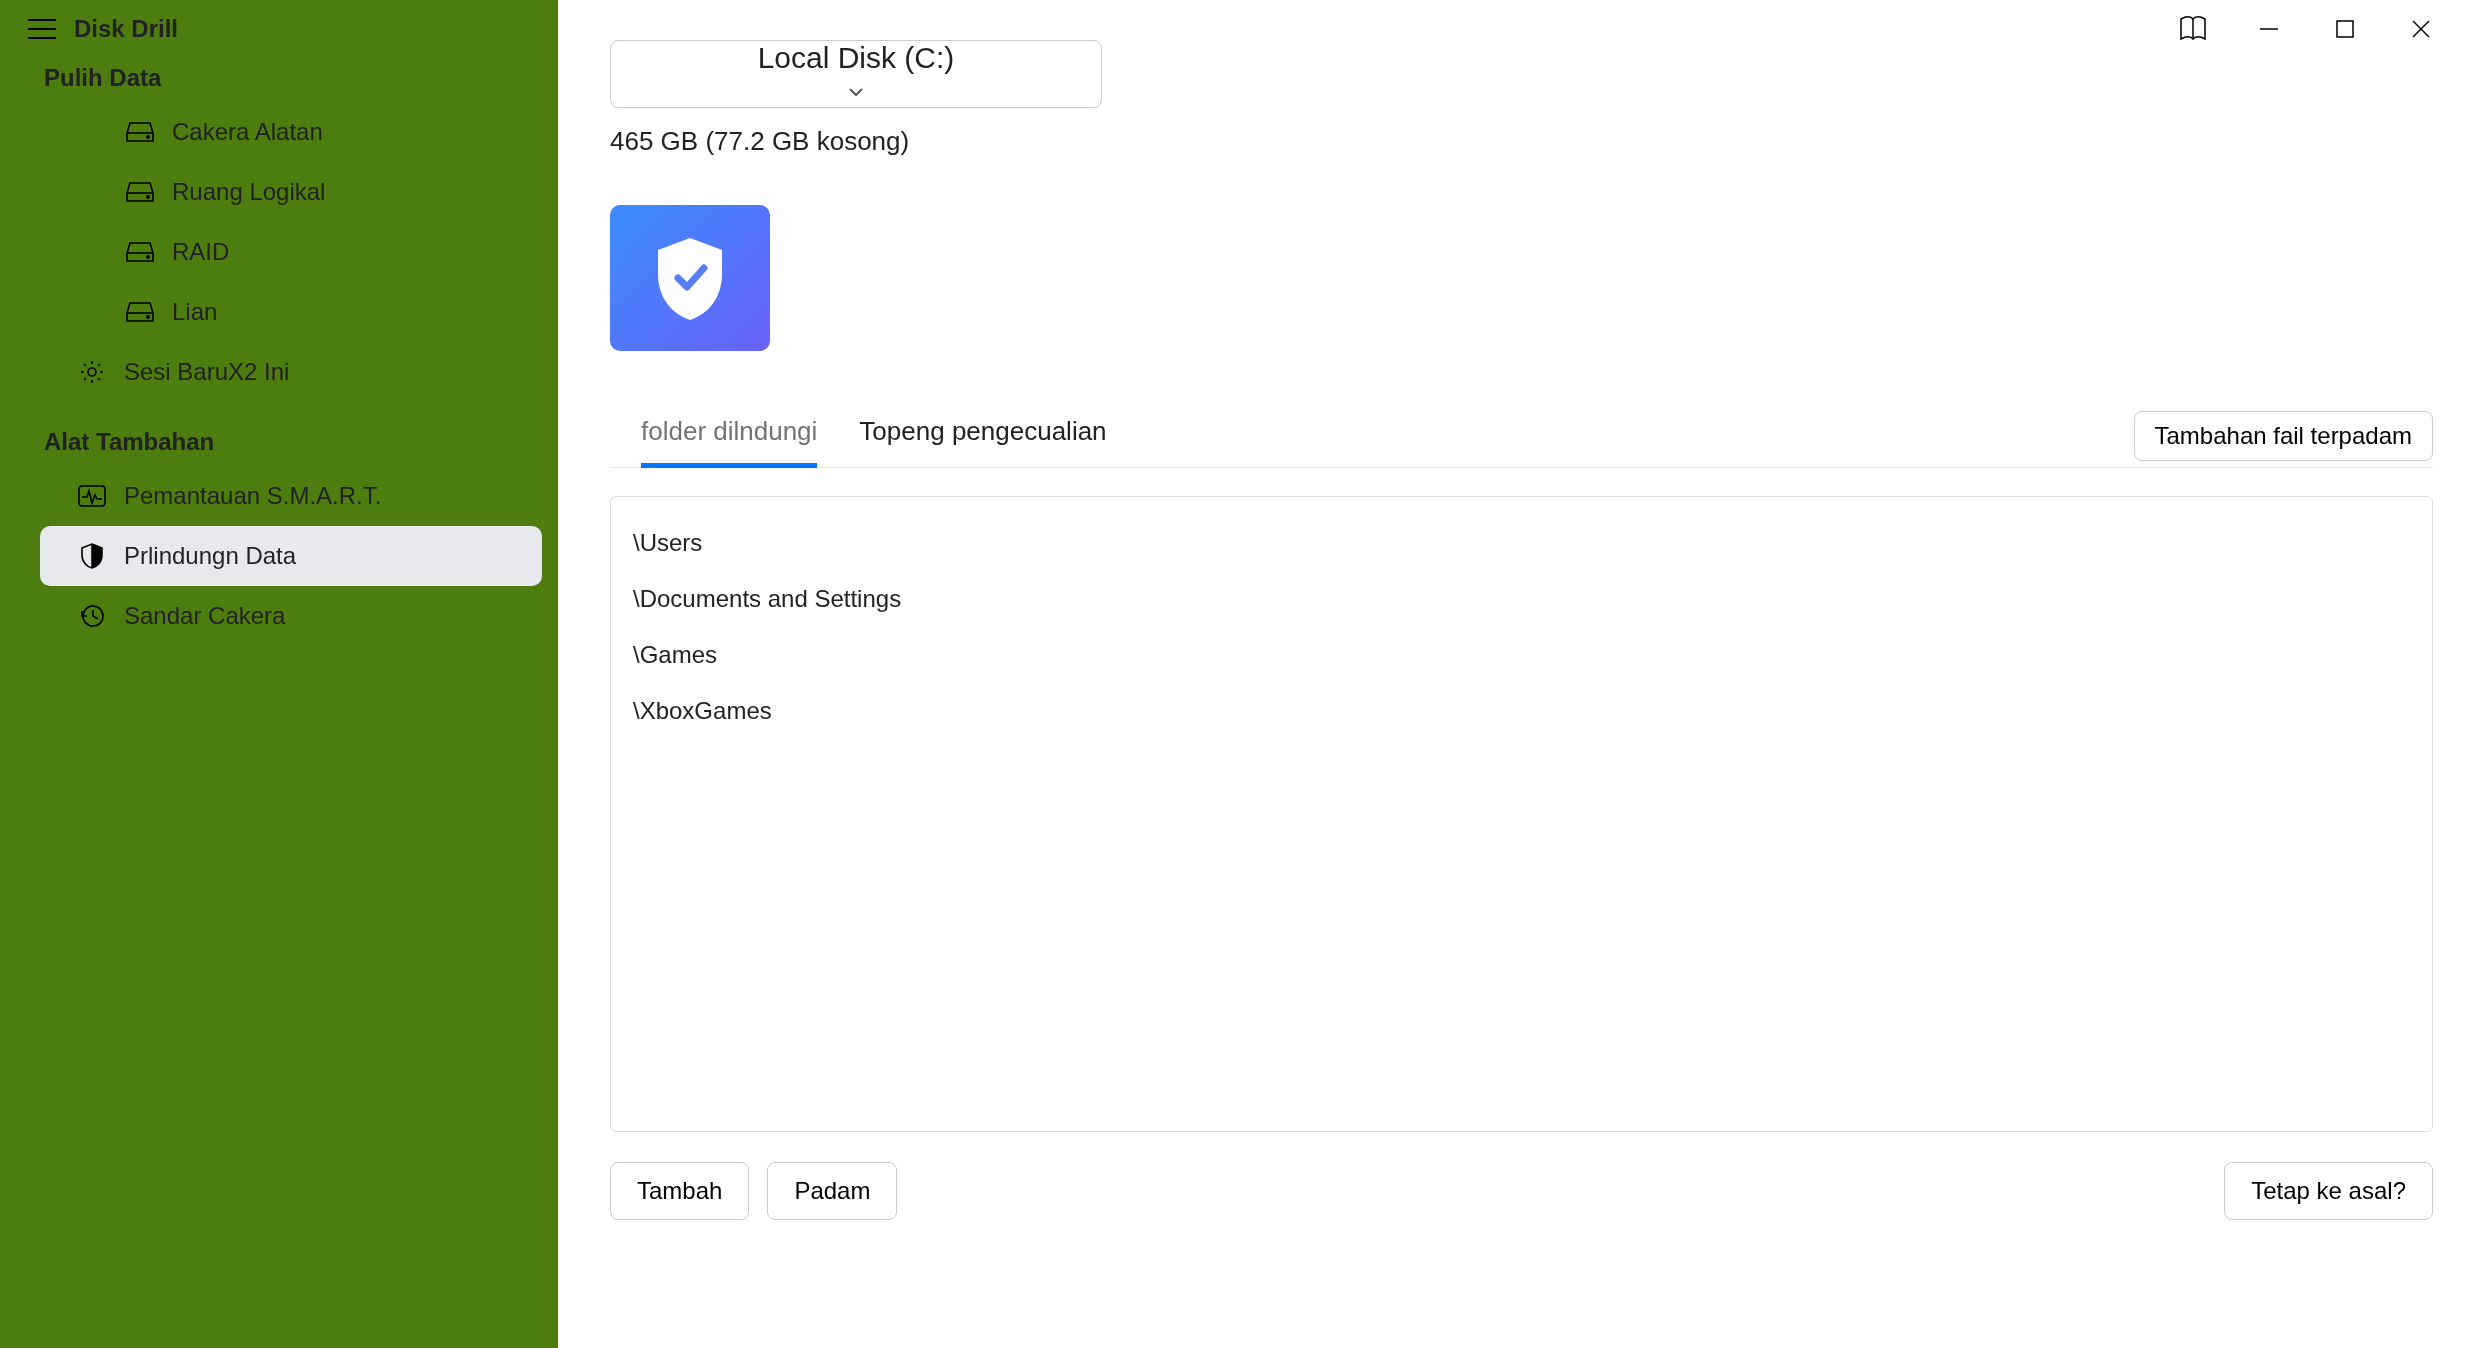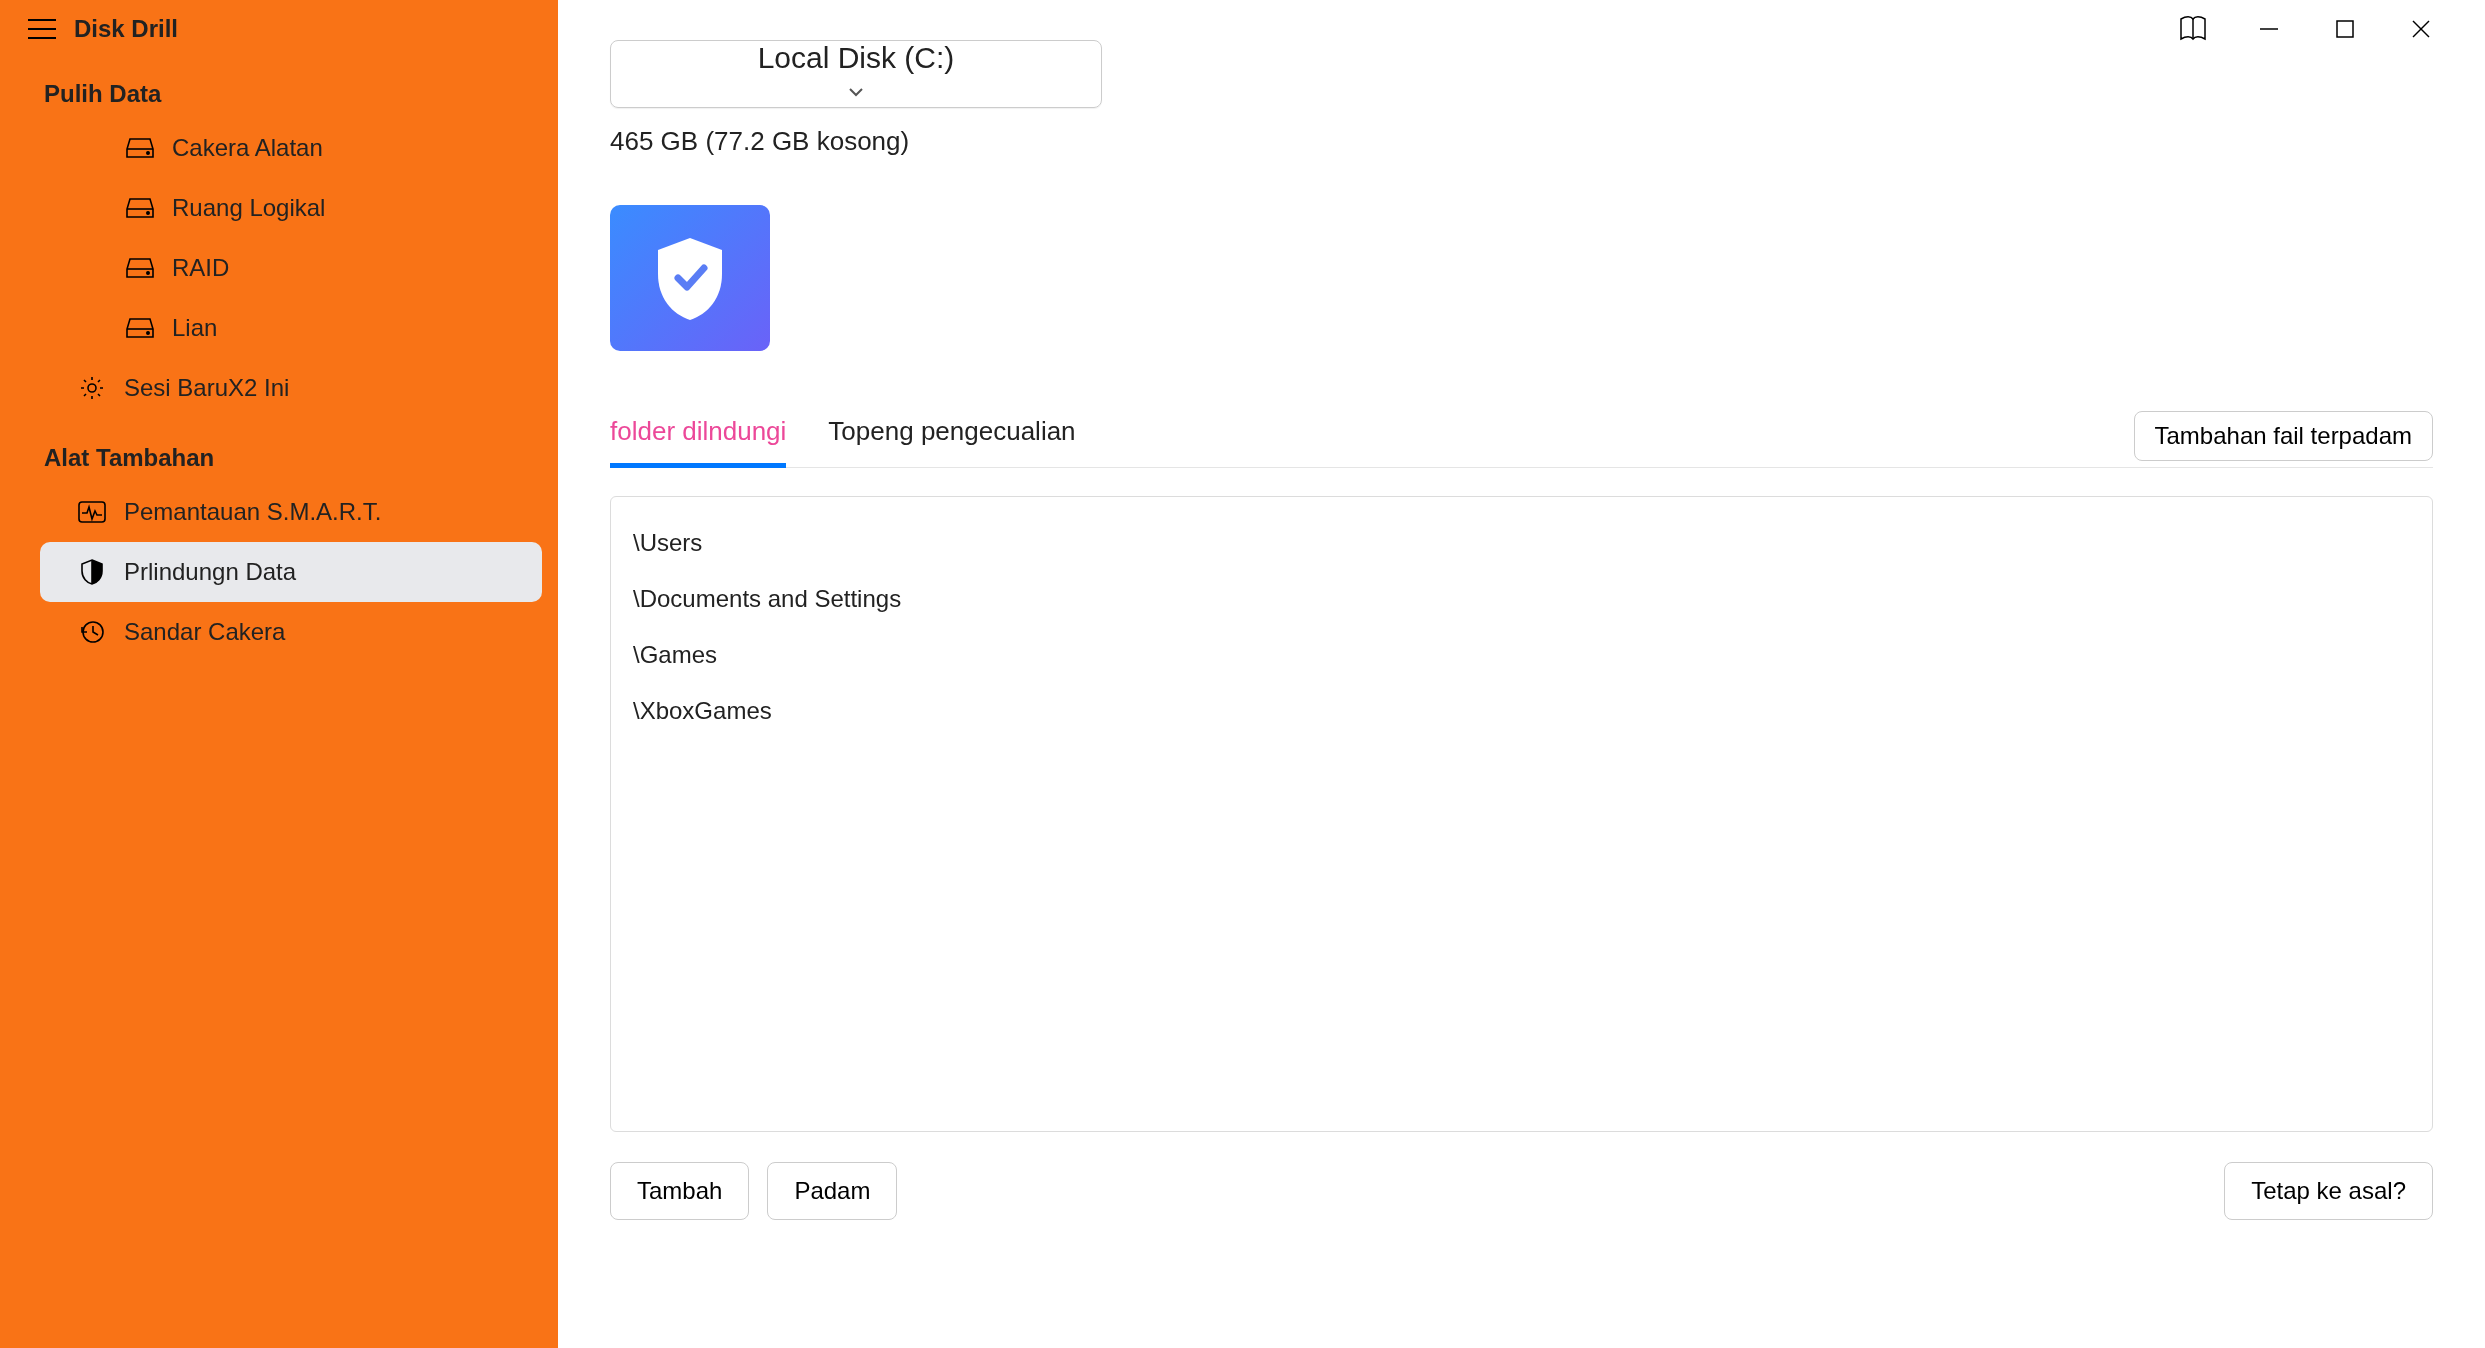"Pulih Data" .sidebar { background: #f97316 -> #4d7c0f; padding: 60px 16px 0 40px -> 44px 16px 0 40px }
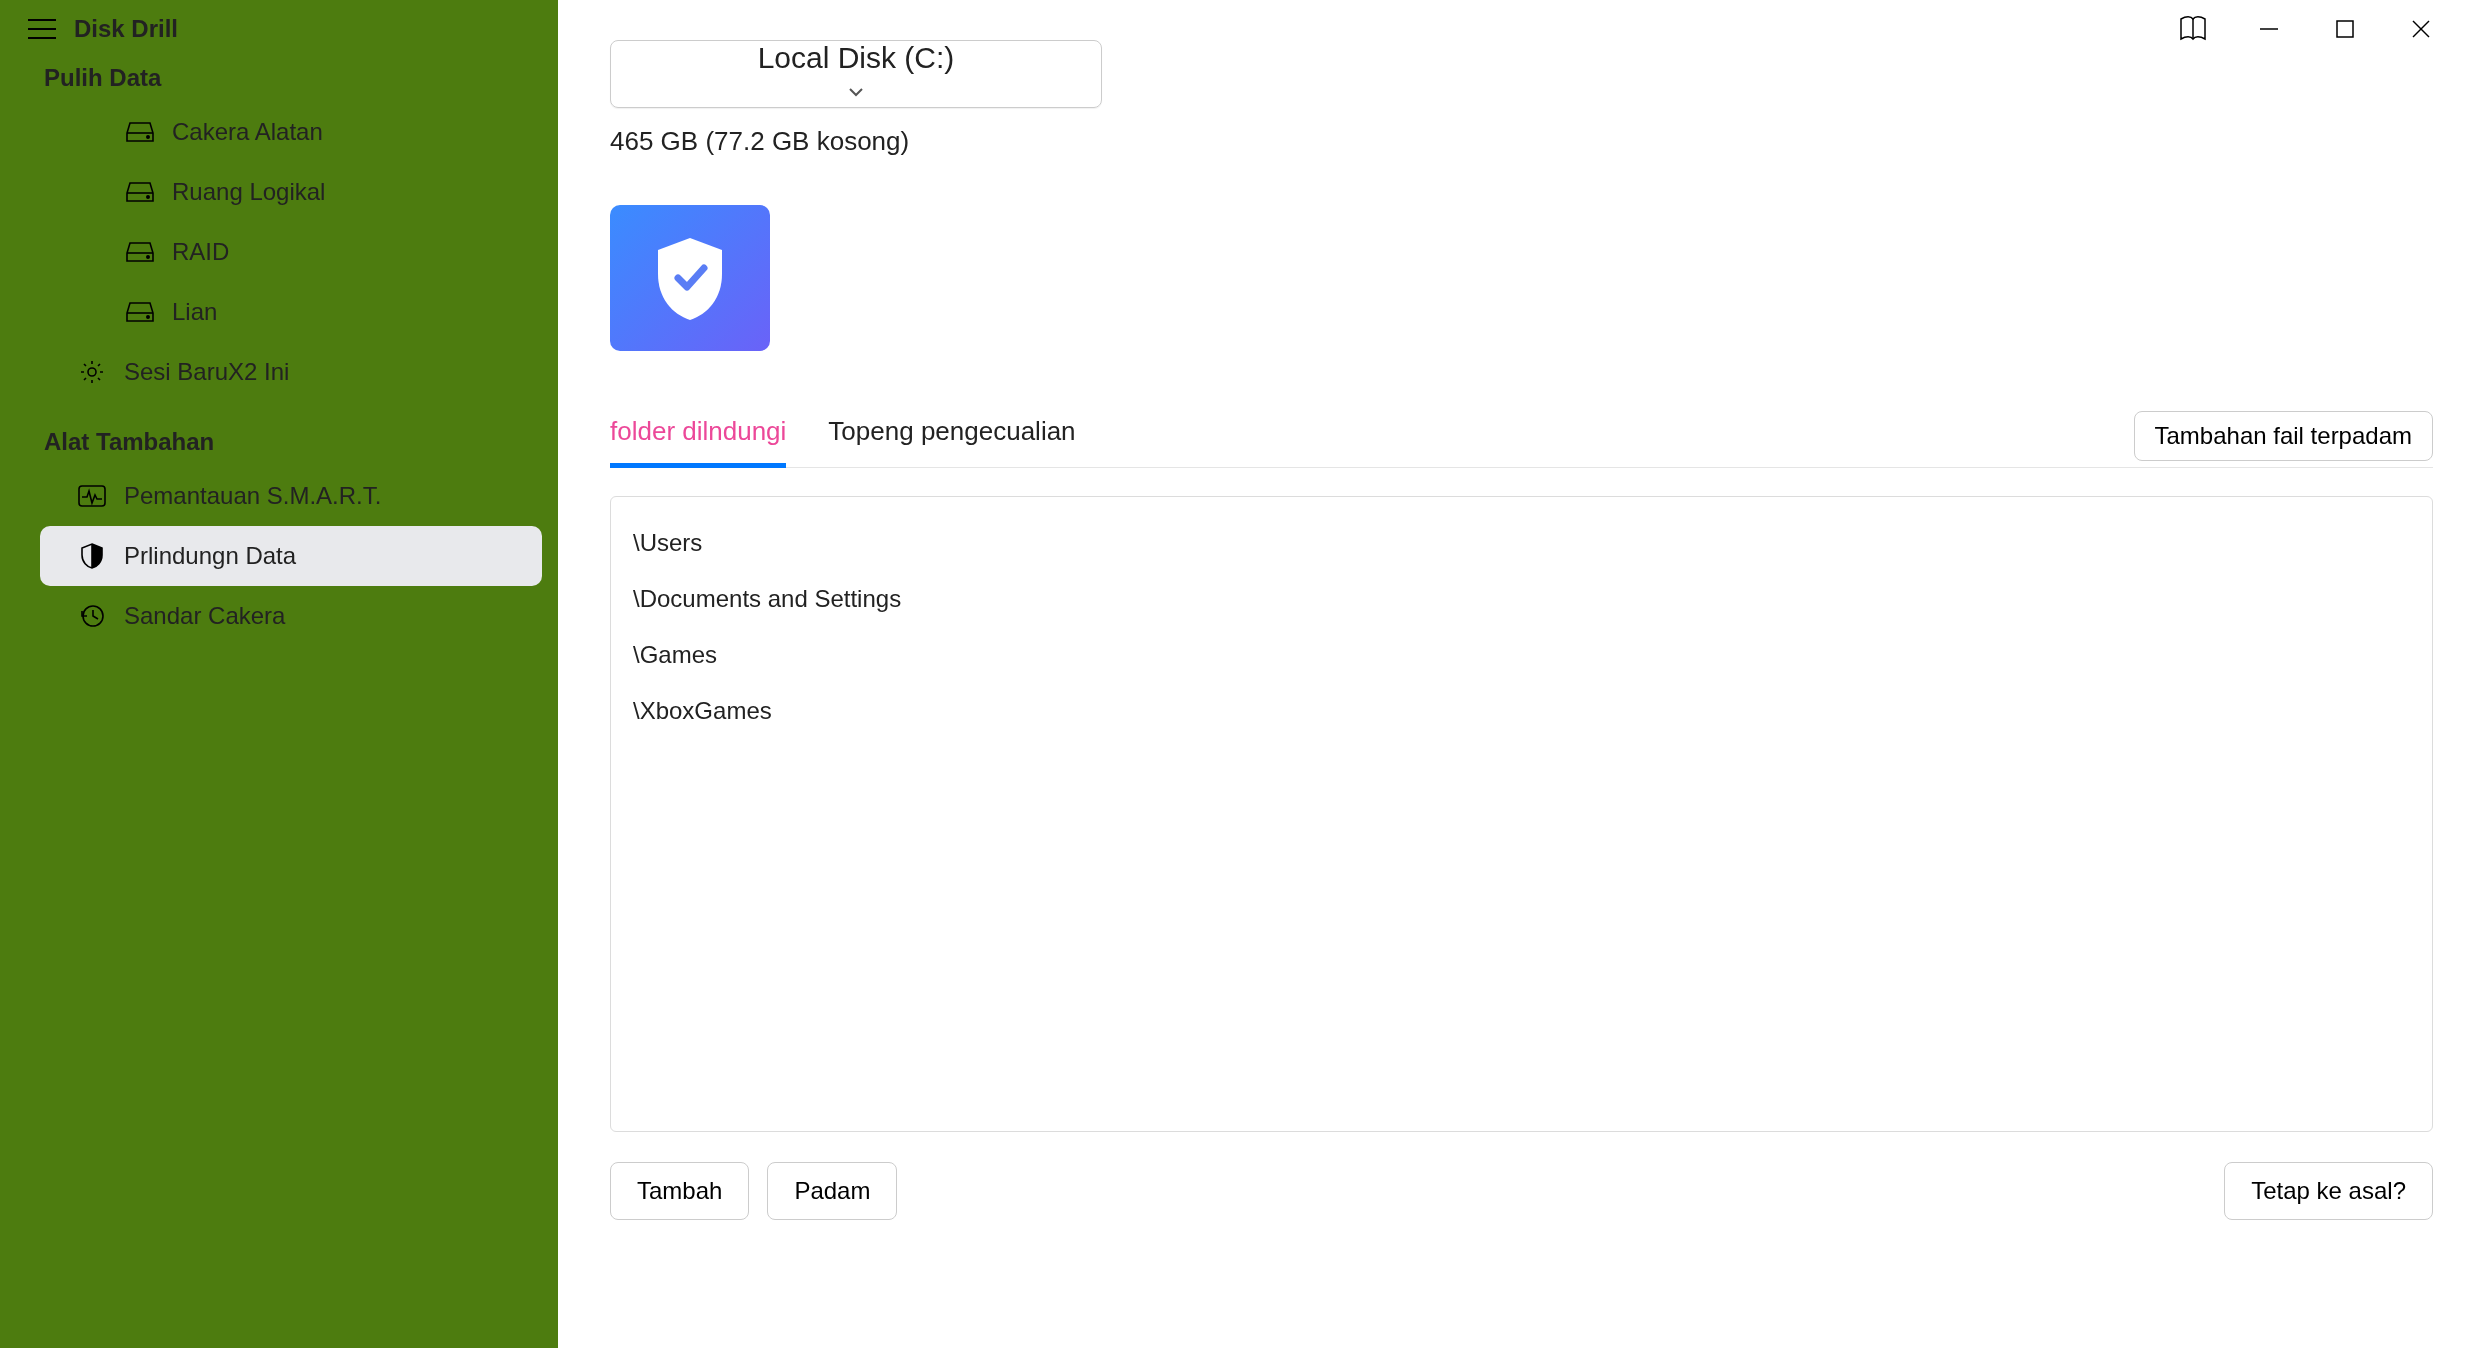"folder dilndungi" .tab.active { color: #ec4899 -> #737373; margin-left: none -> 31px }
